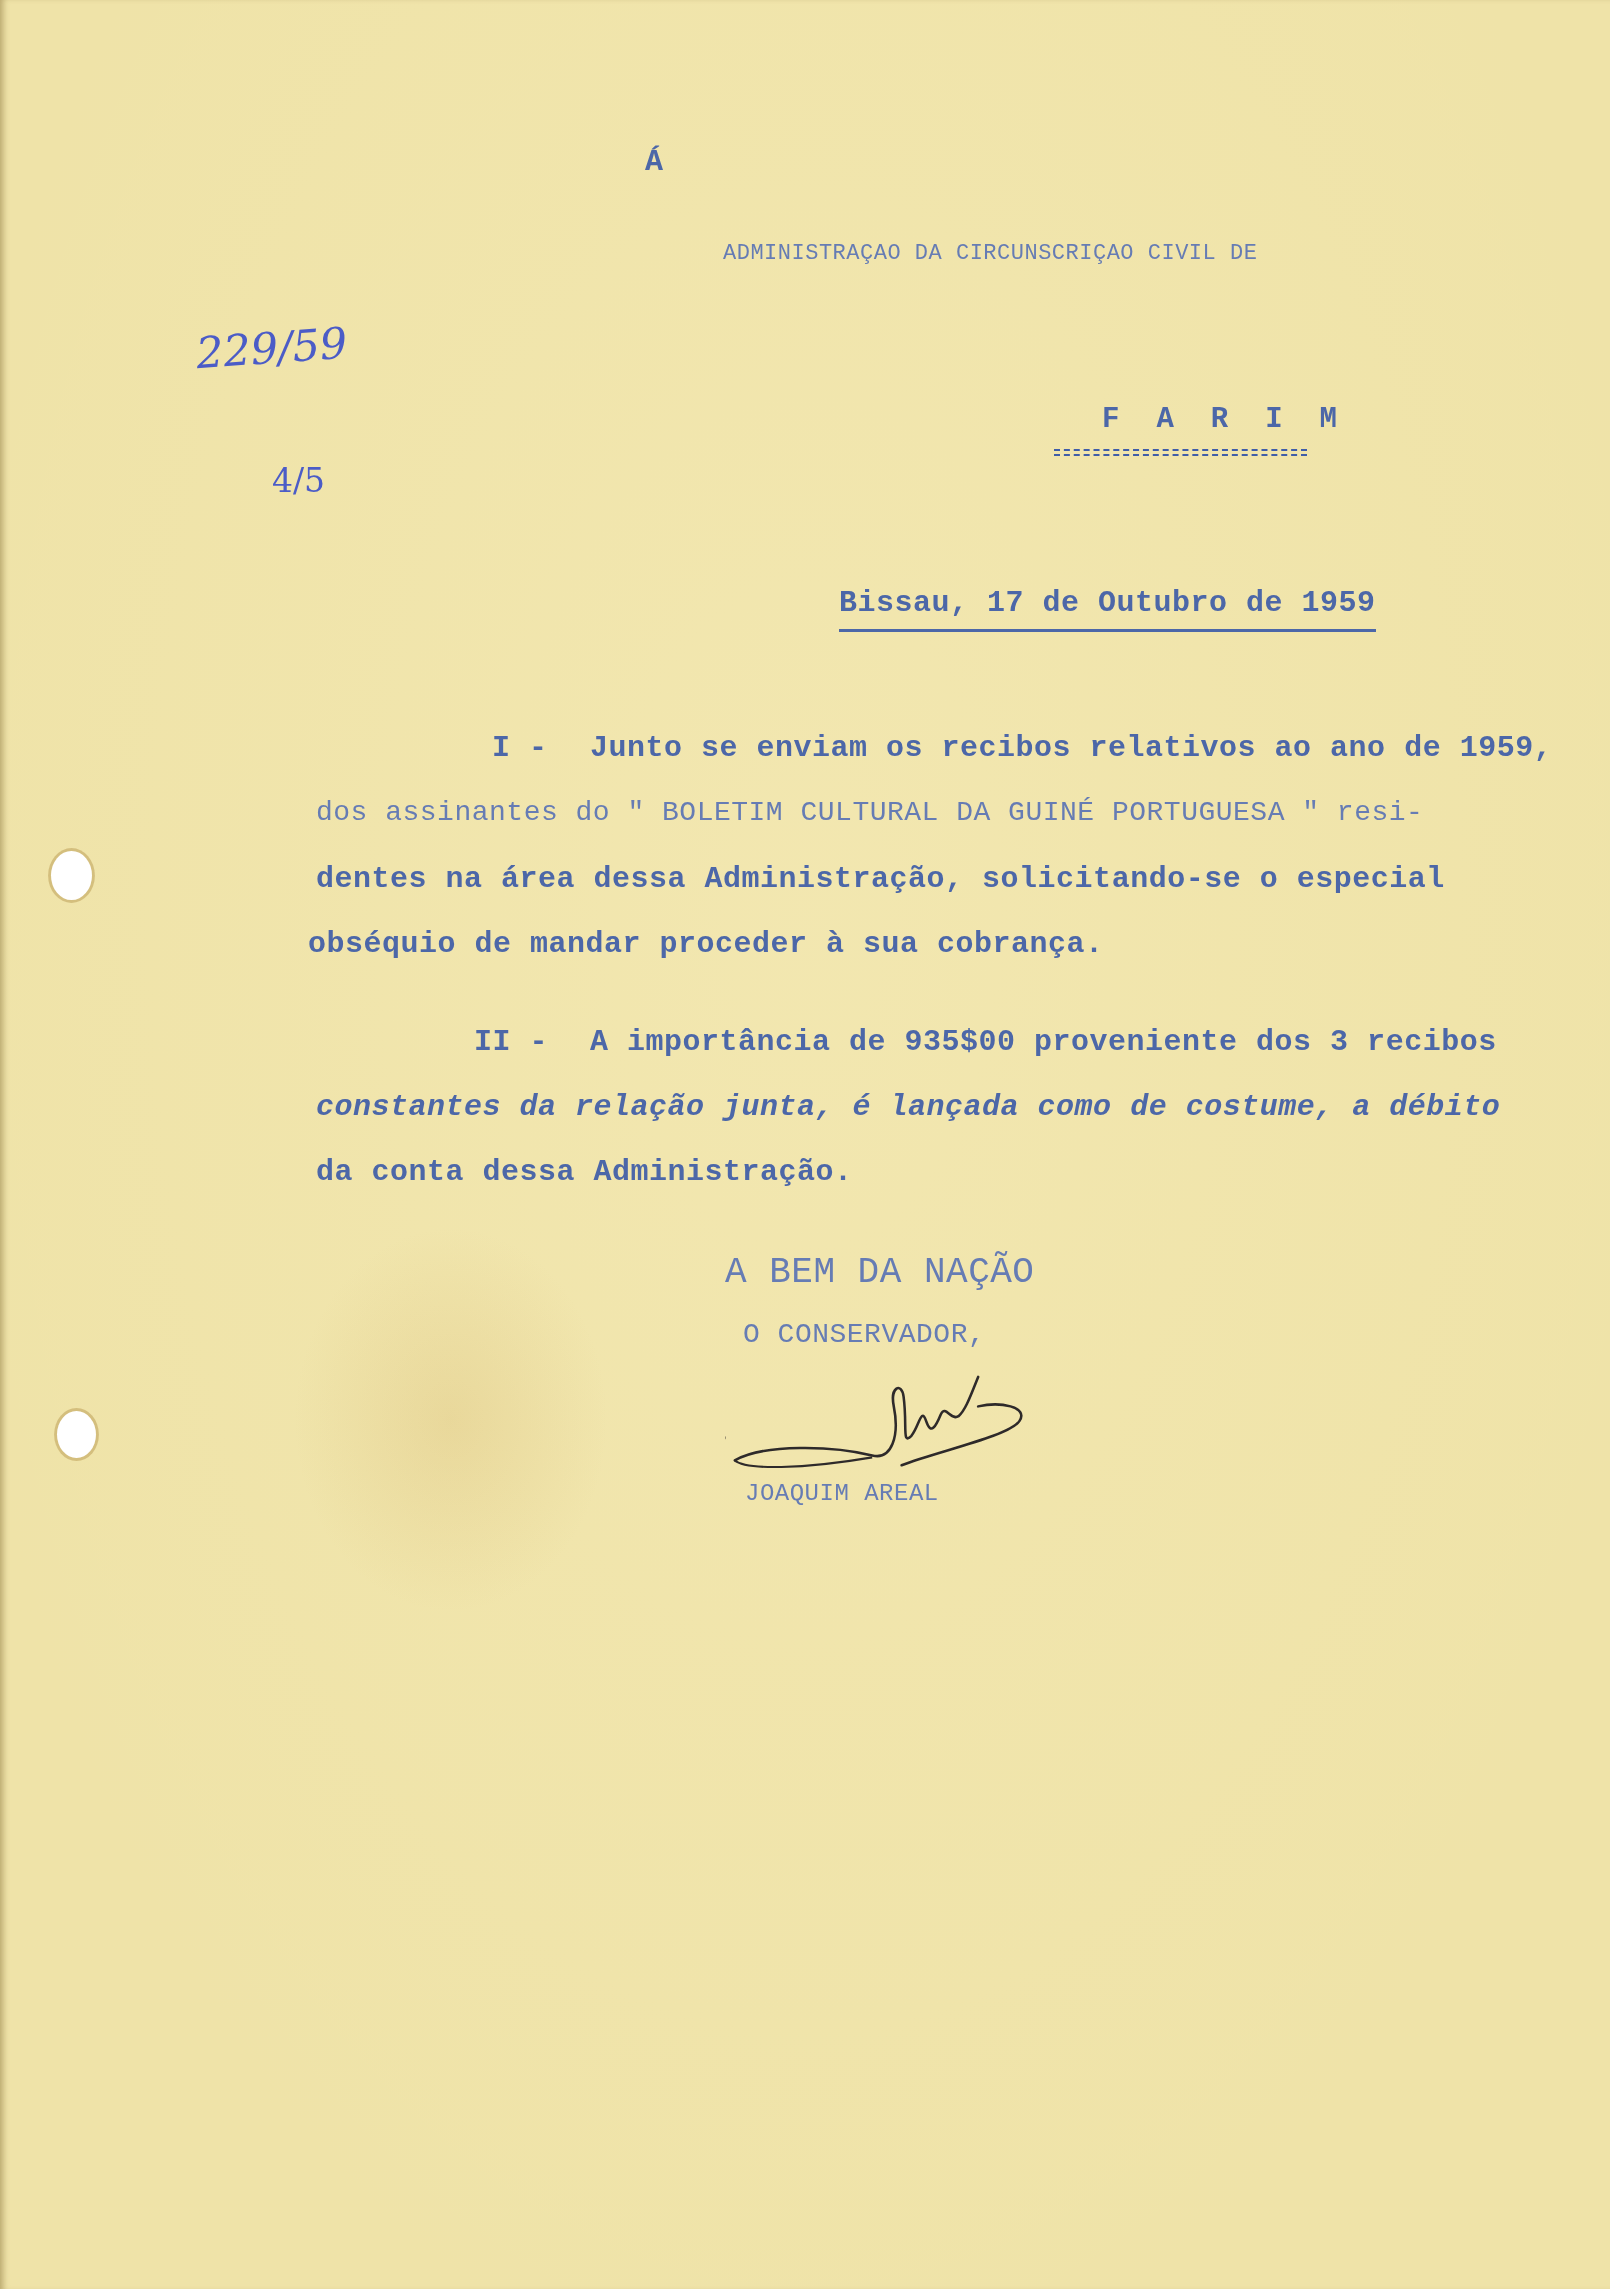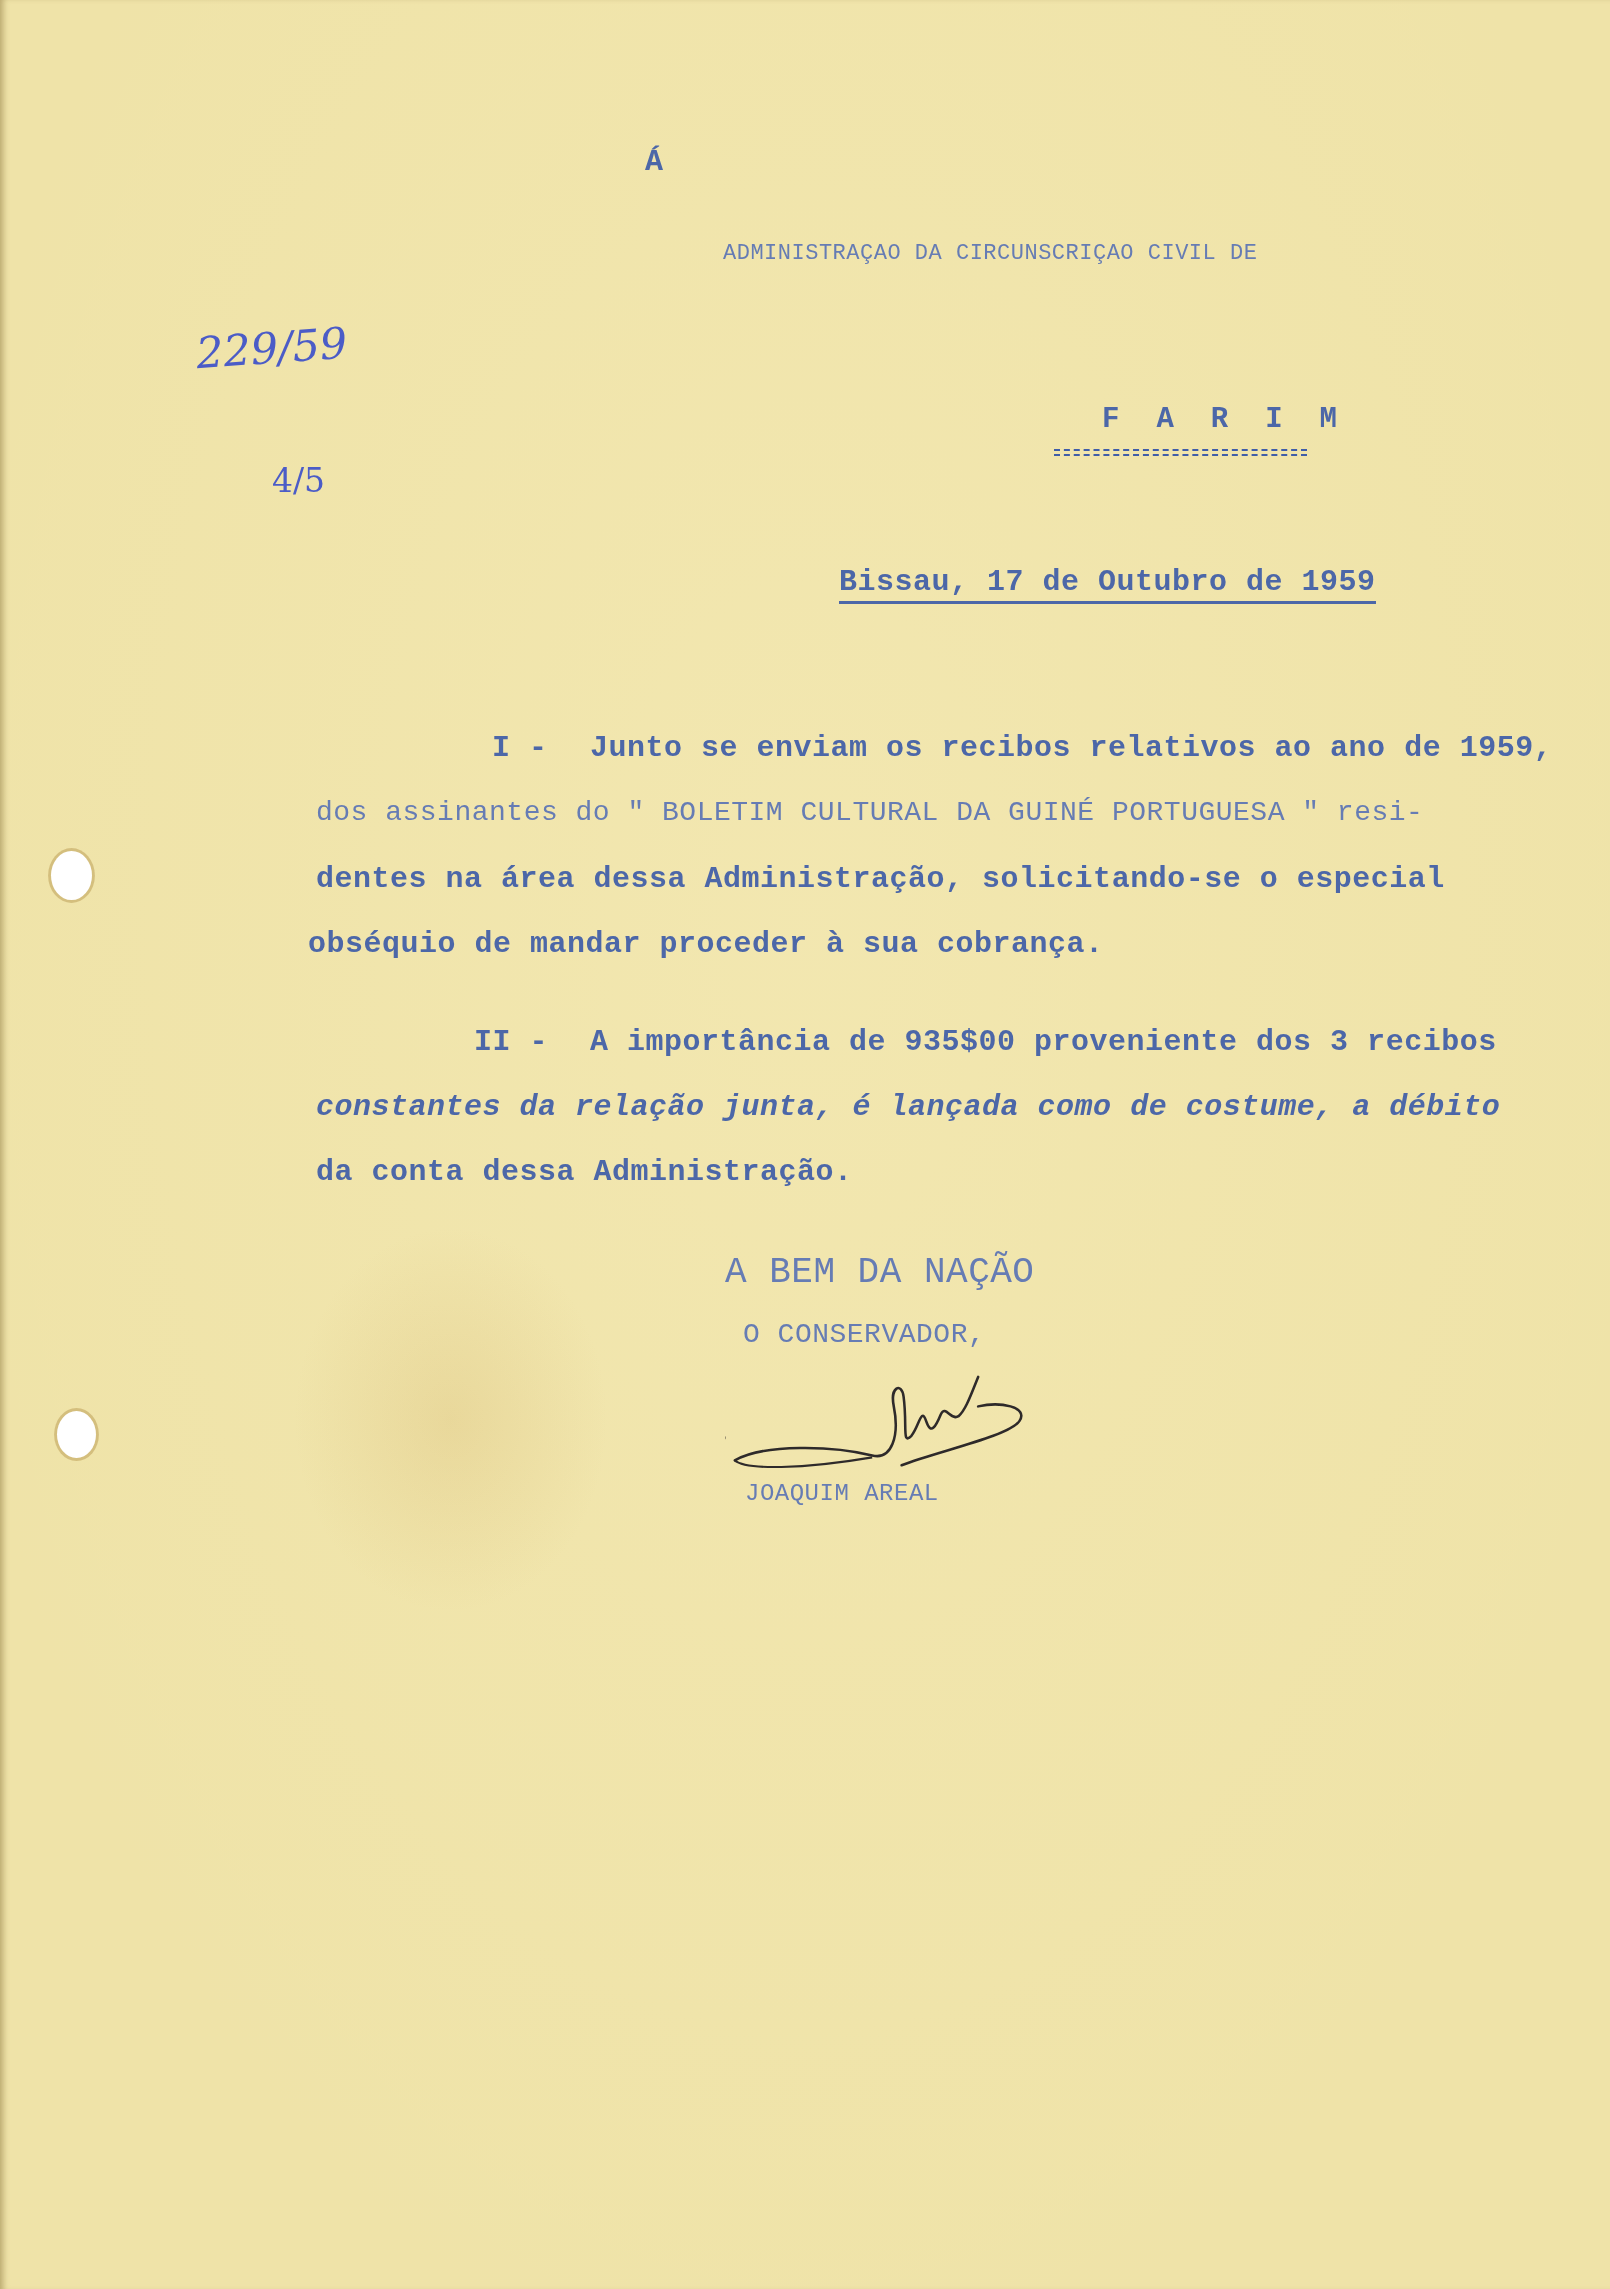"Bissau, 17 de Outubro de" .underline { margin-top: none -> 21px; padding-bottom: 4px -> 11px }
